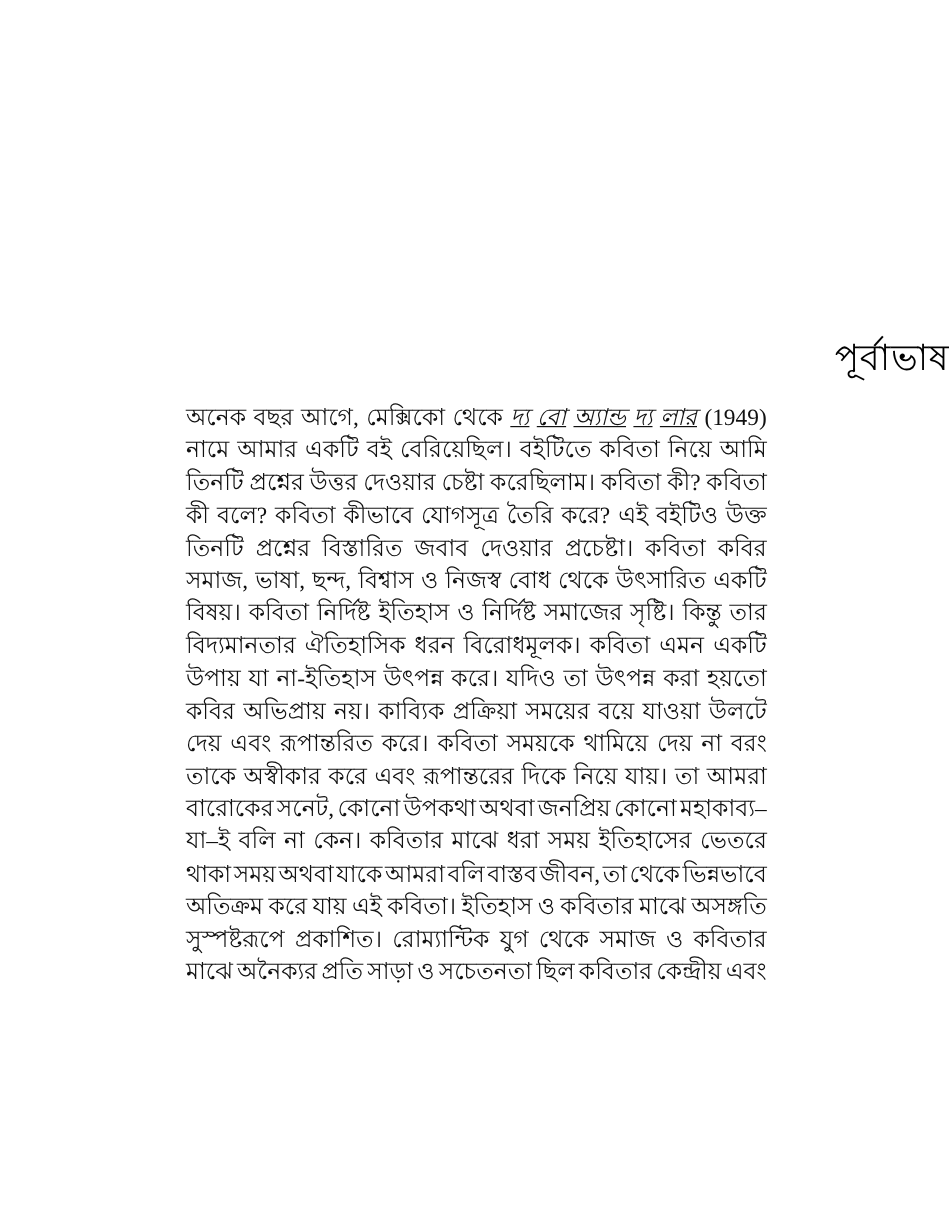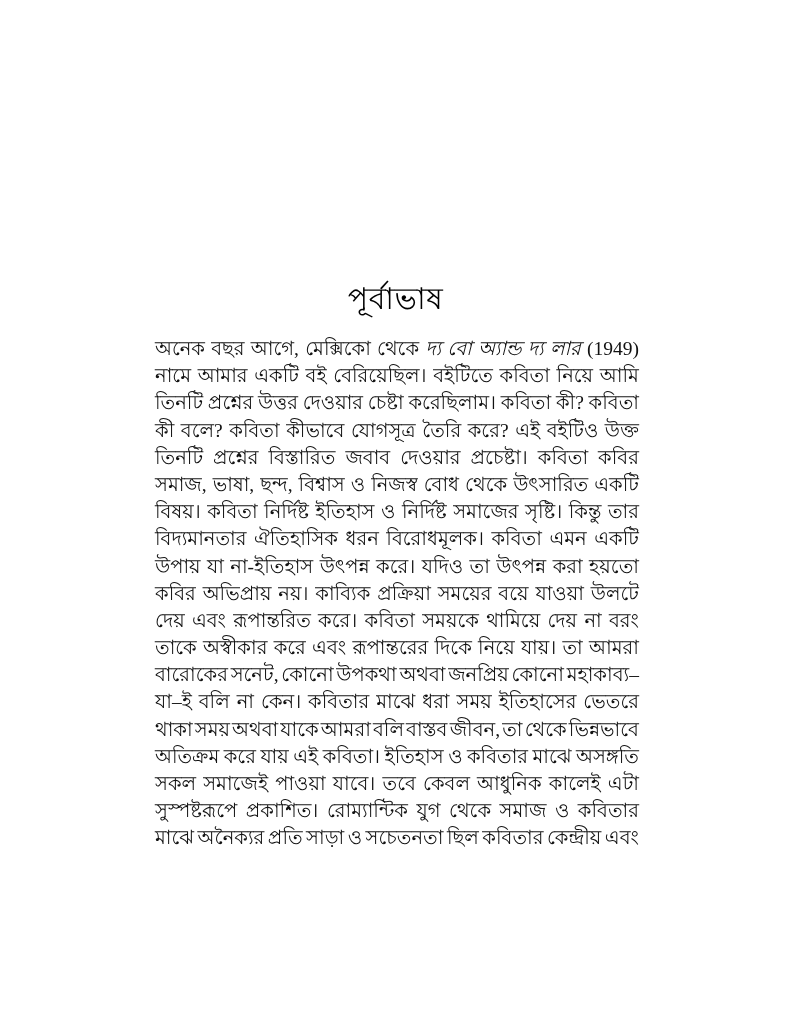"পূর্বাভাষ" .doc-title { text-align: center -> right }
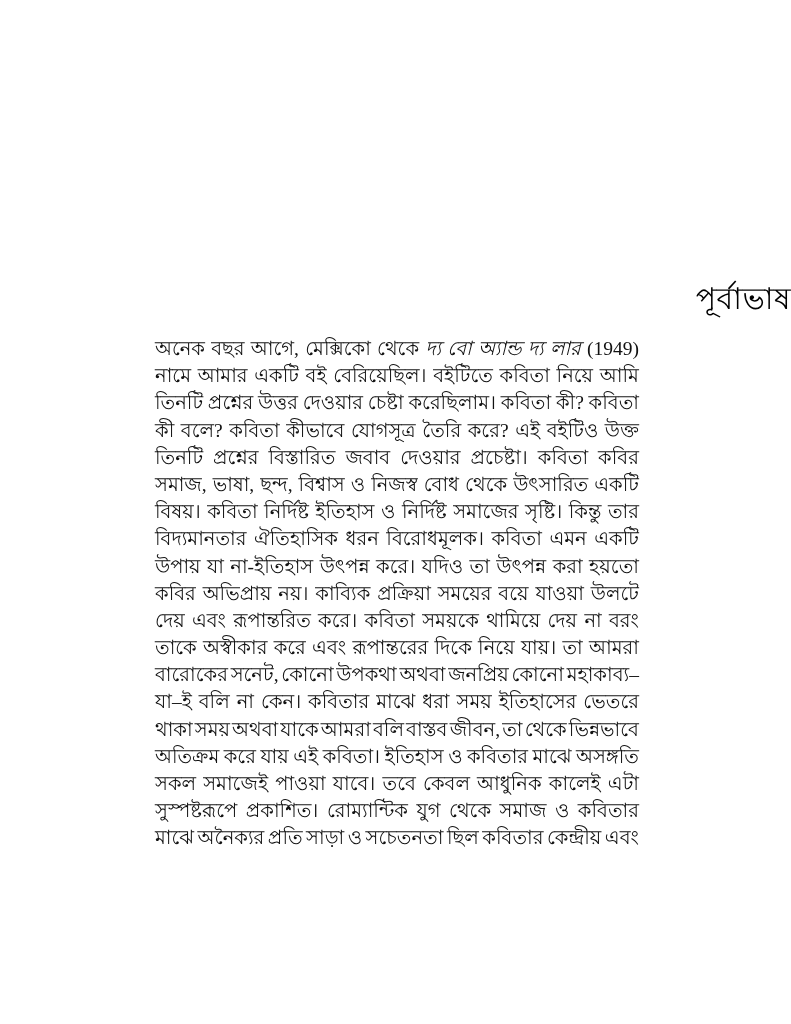"দ্য" .ital .w { text-decoration: none -> underline }
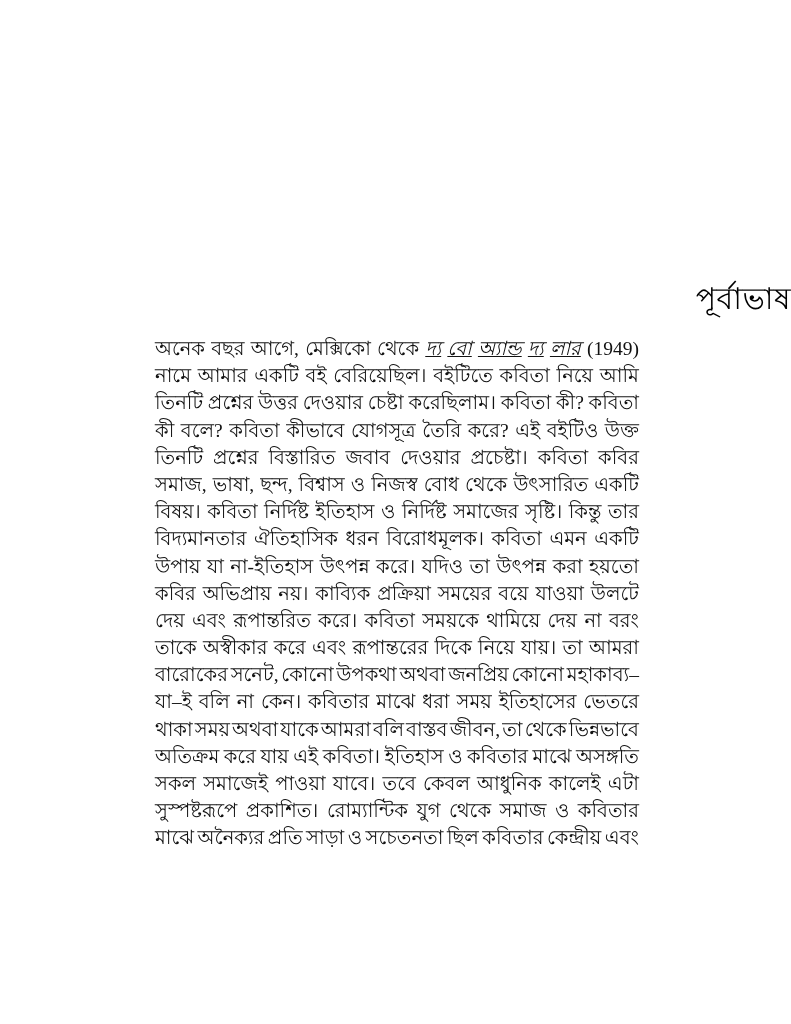"সকল" div.text-line { html: <div> <span>সকল</span> <span>সমাজেই</span> <span>পাওয়া</span> <span>যাবে।</span> <span>তবে</span> <span>কেবল</span> <span>আধুনিক</span> <span>কালেই</span> <span>এটা</span> </div> -> none }
